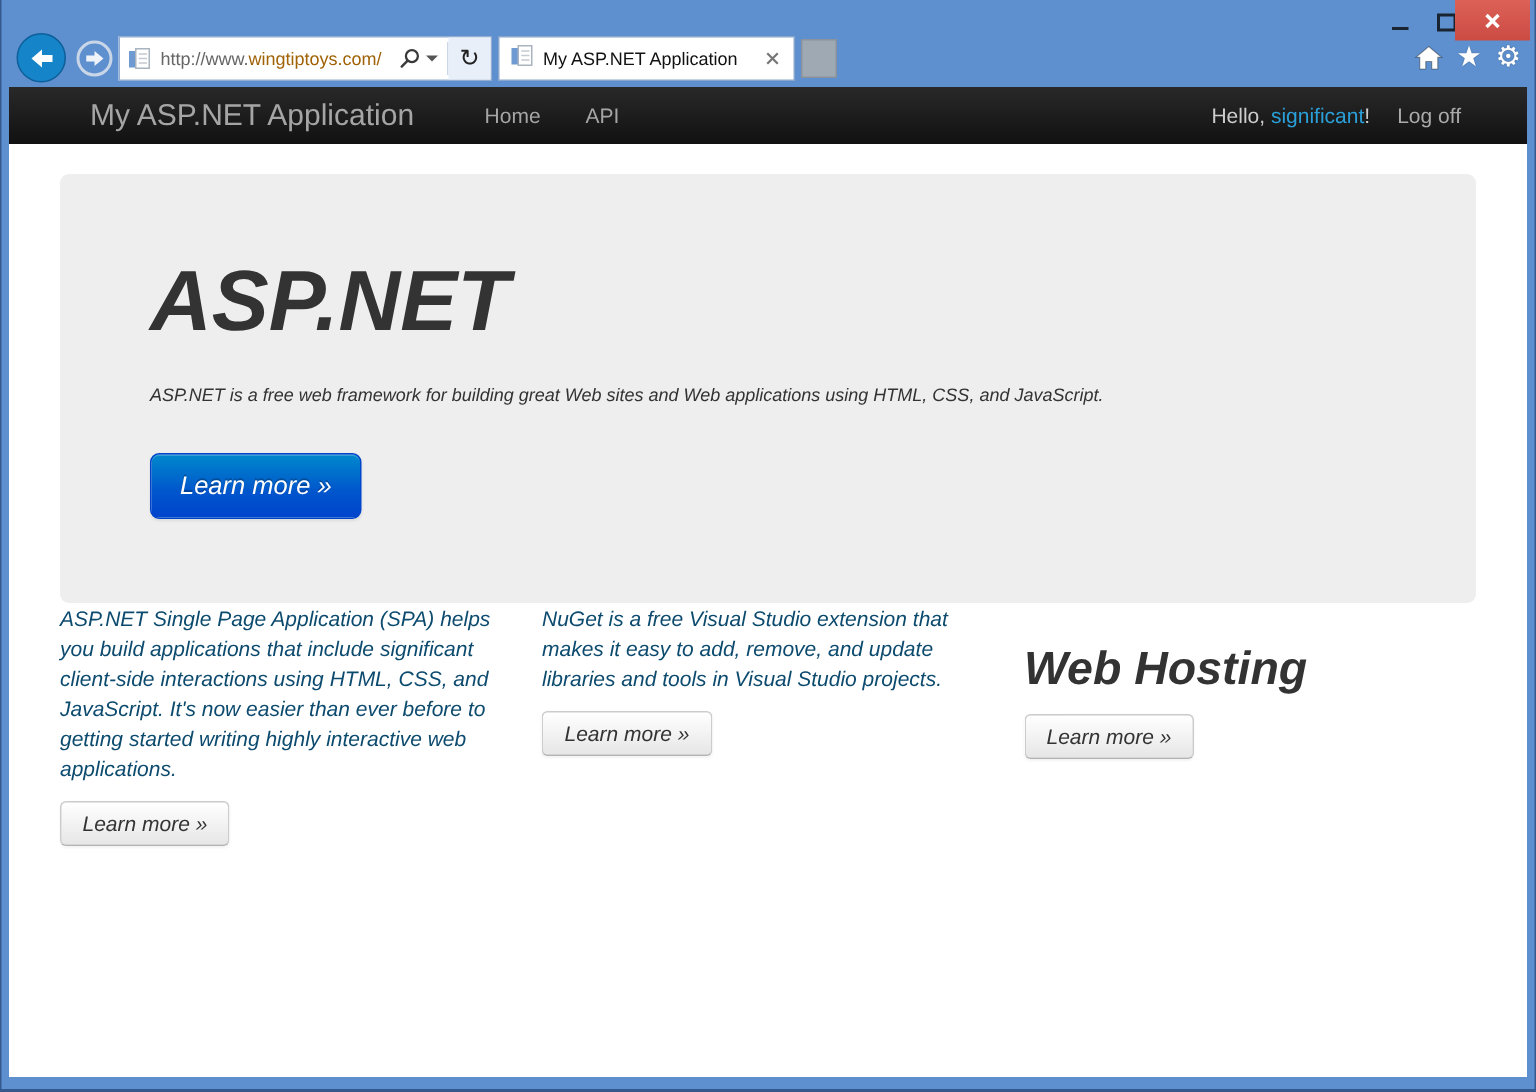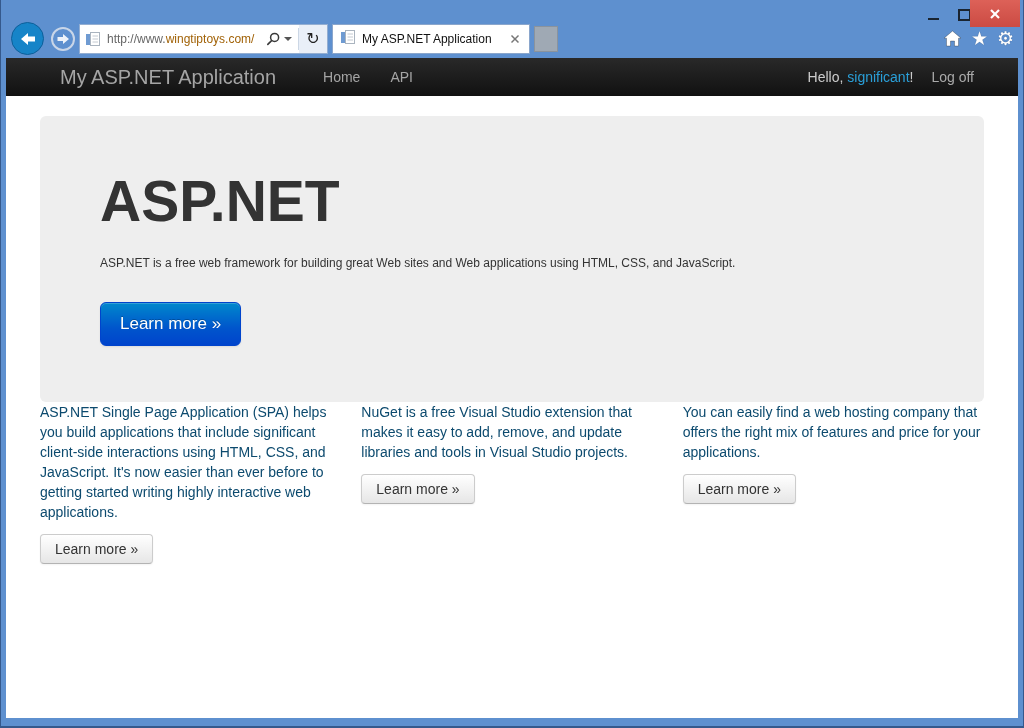"ASP.NET" .container { font-style: none -> italic }
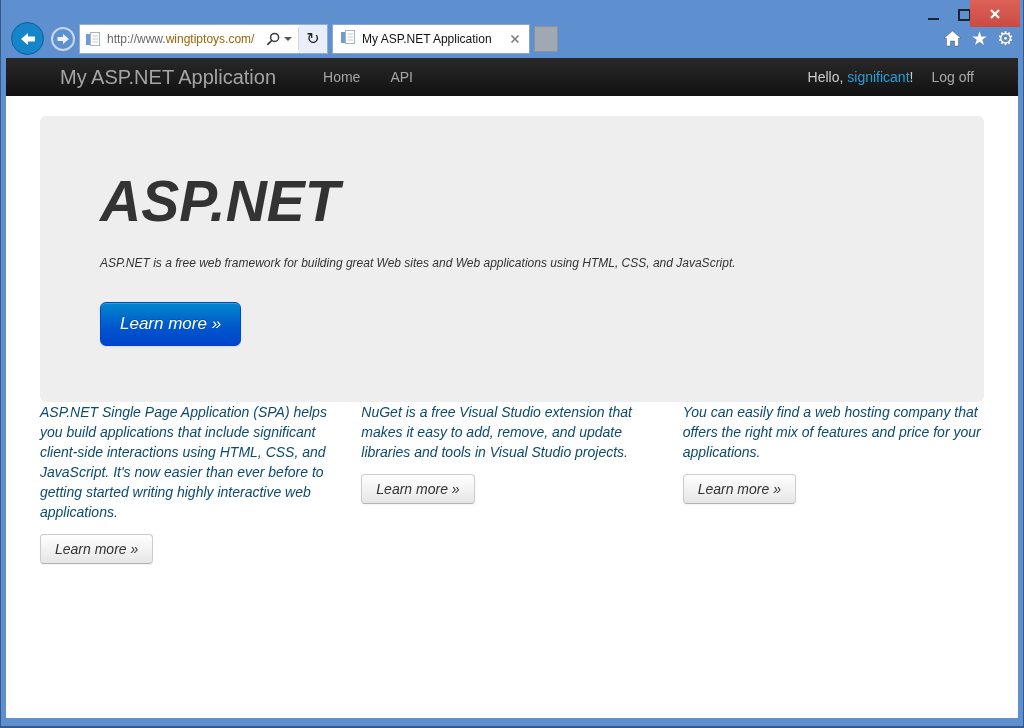"Web Hosting" h2.col-heading { html: none -> <h2>Web Hosting</h2> }
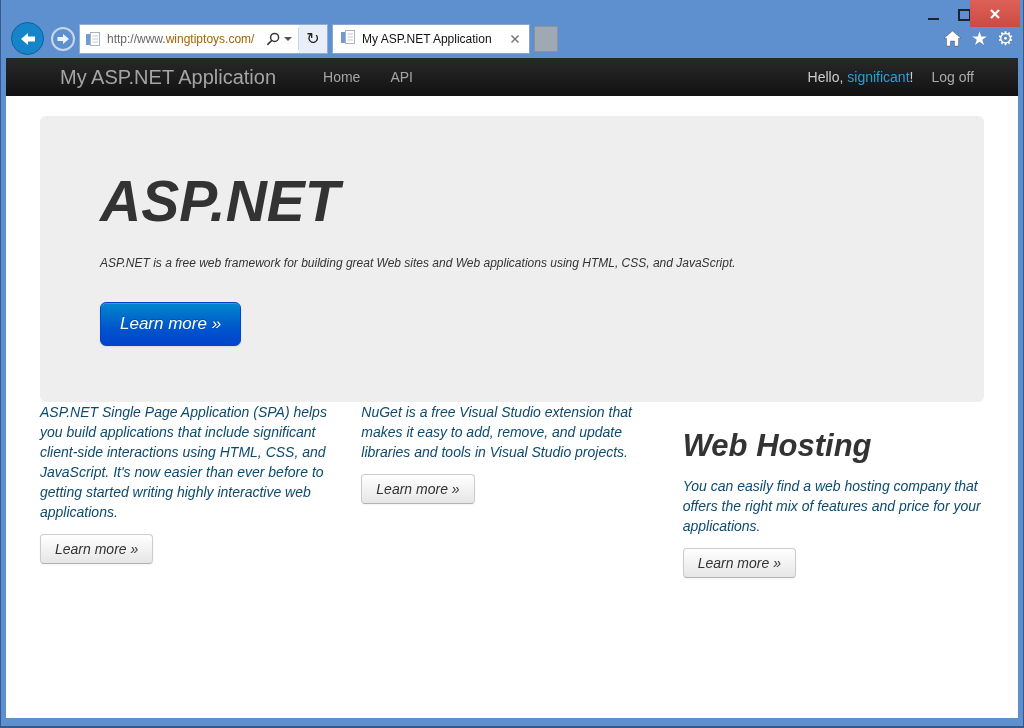"You can easily find a" p.col-text { html: <p>You can easily find a web hosting company that offers the right mix of features and price for your applications.</p> -> none }
